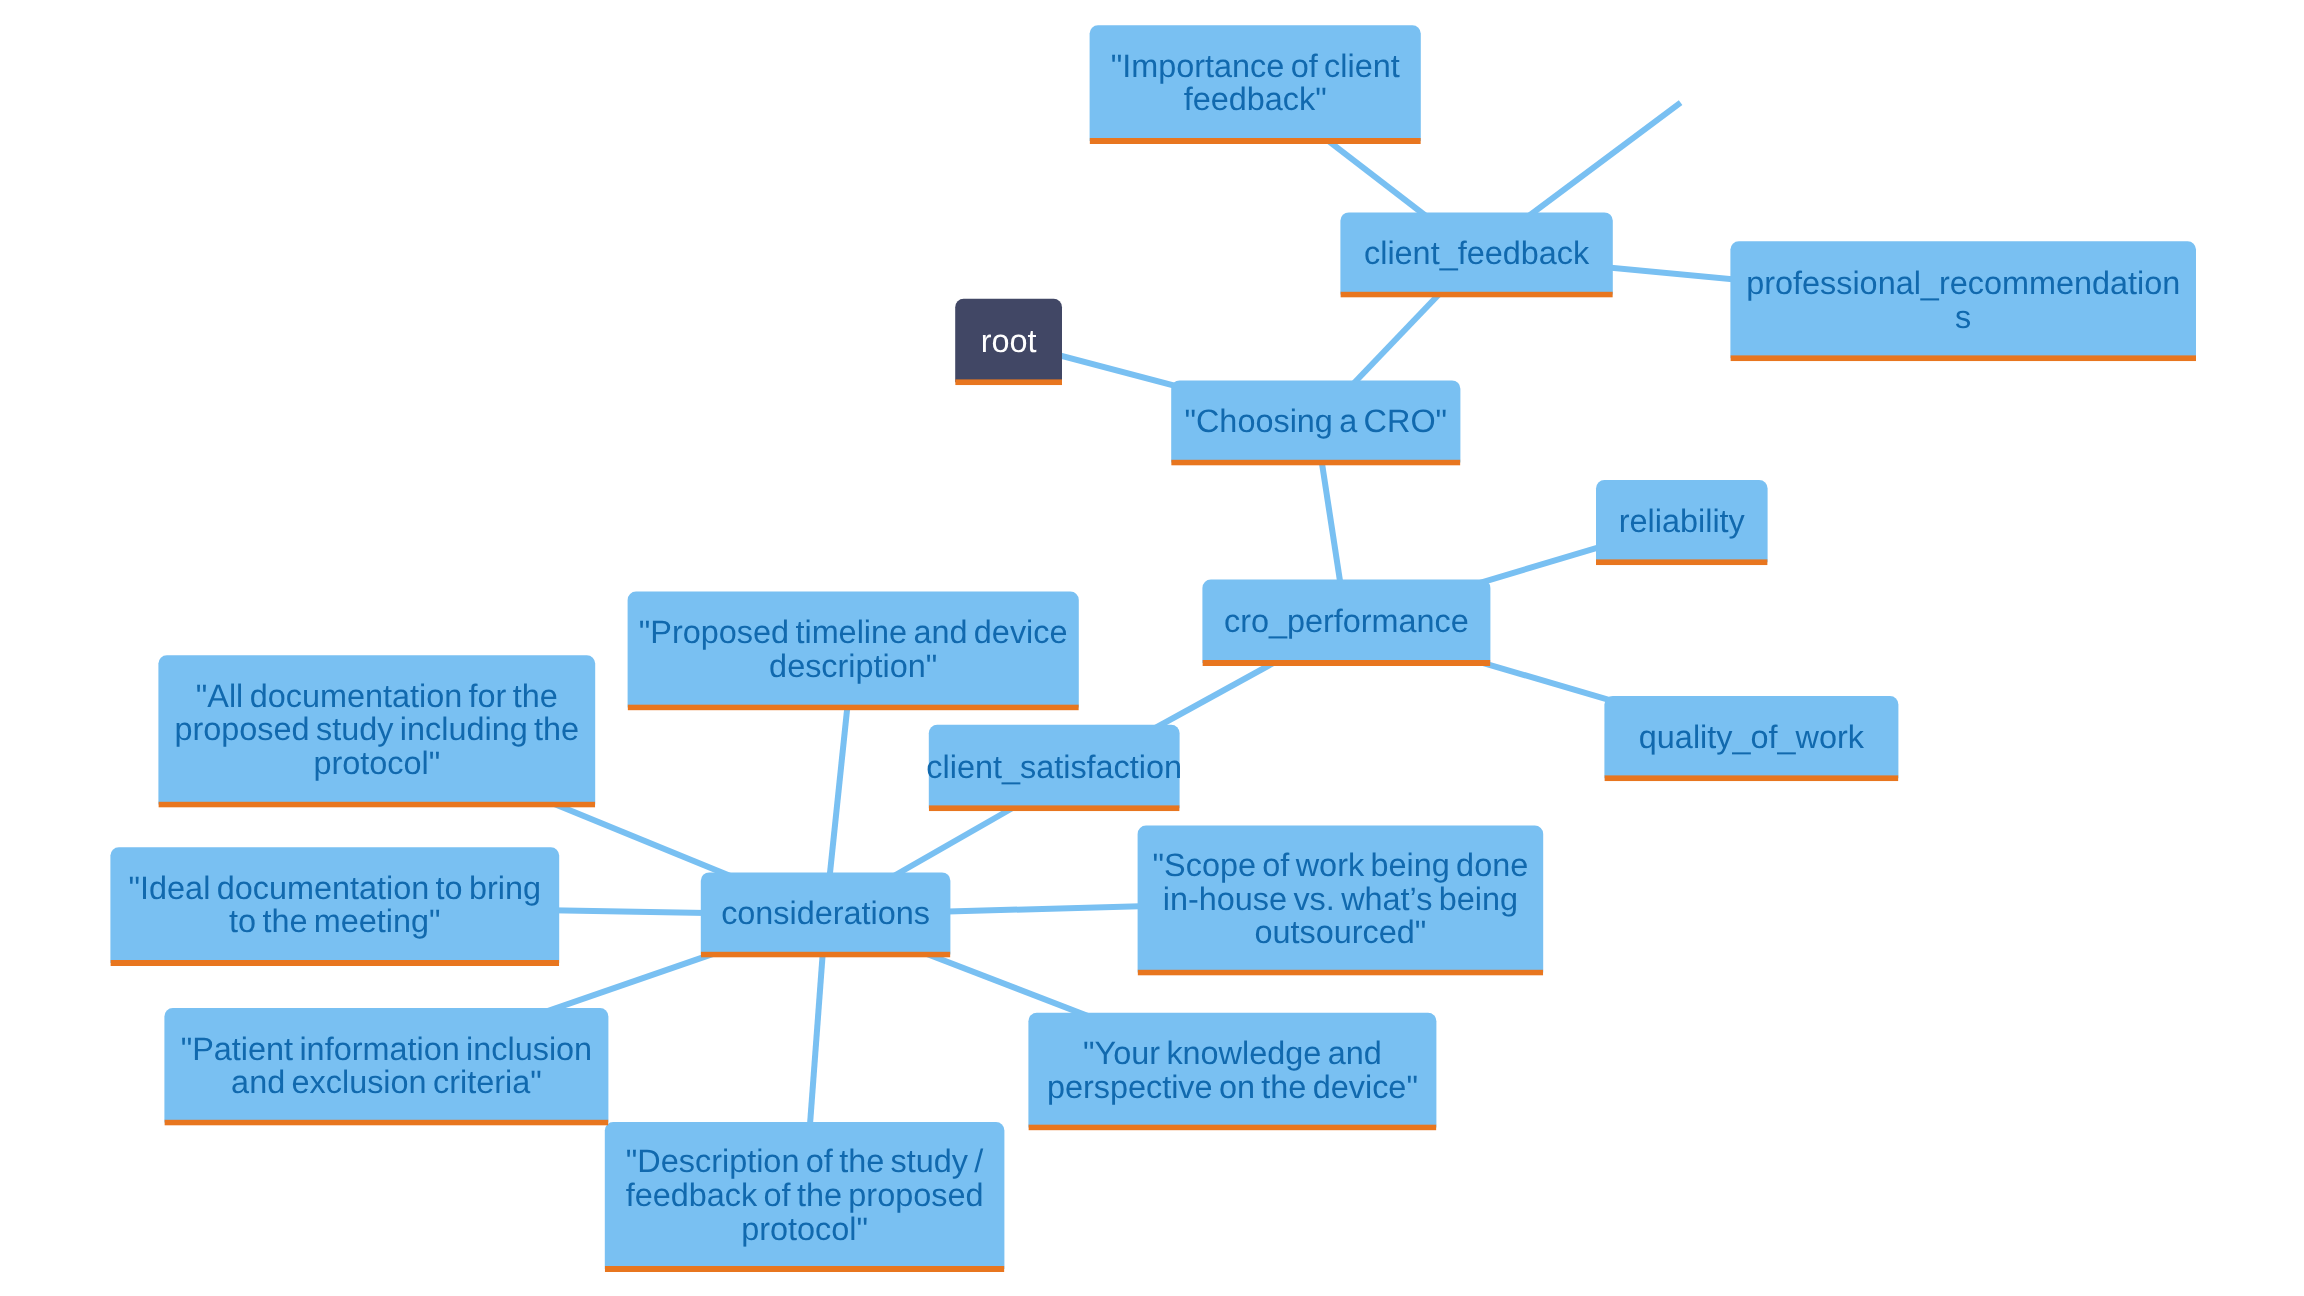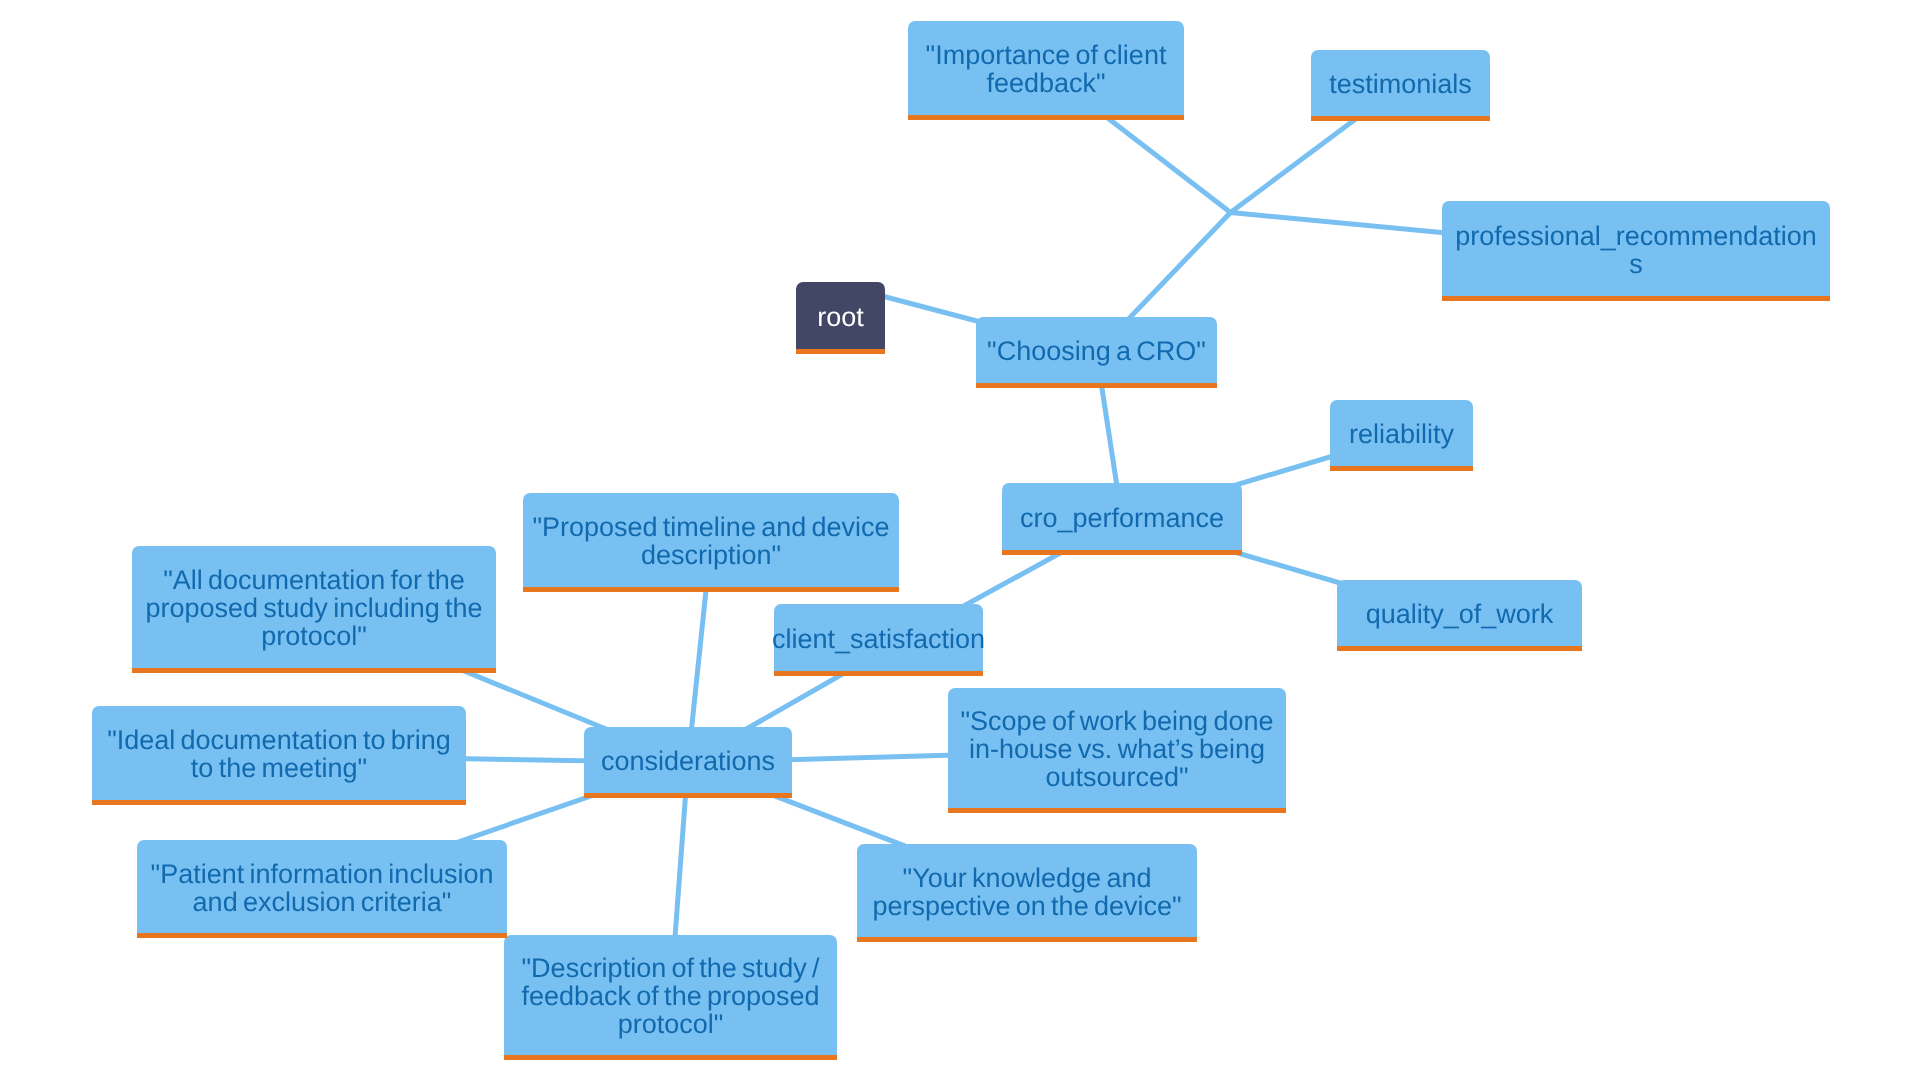"testimonials" div.node { html: <div> <span>testimonials</span> </div> -> none }
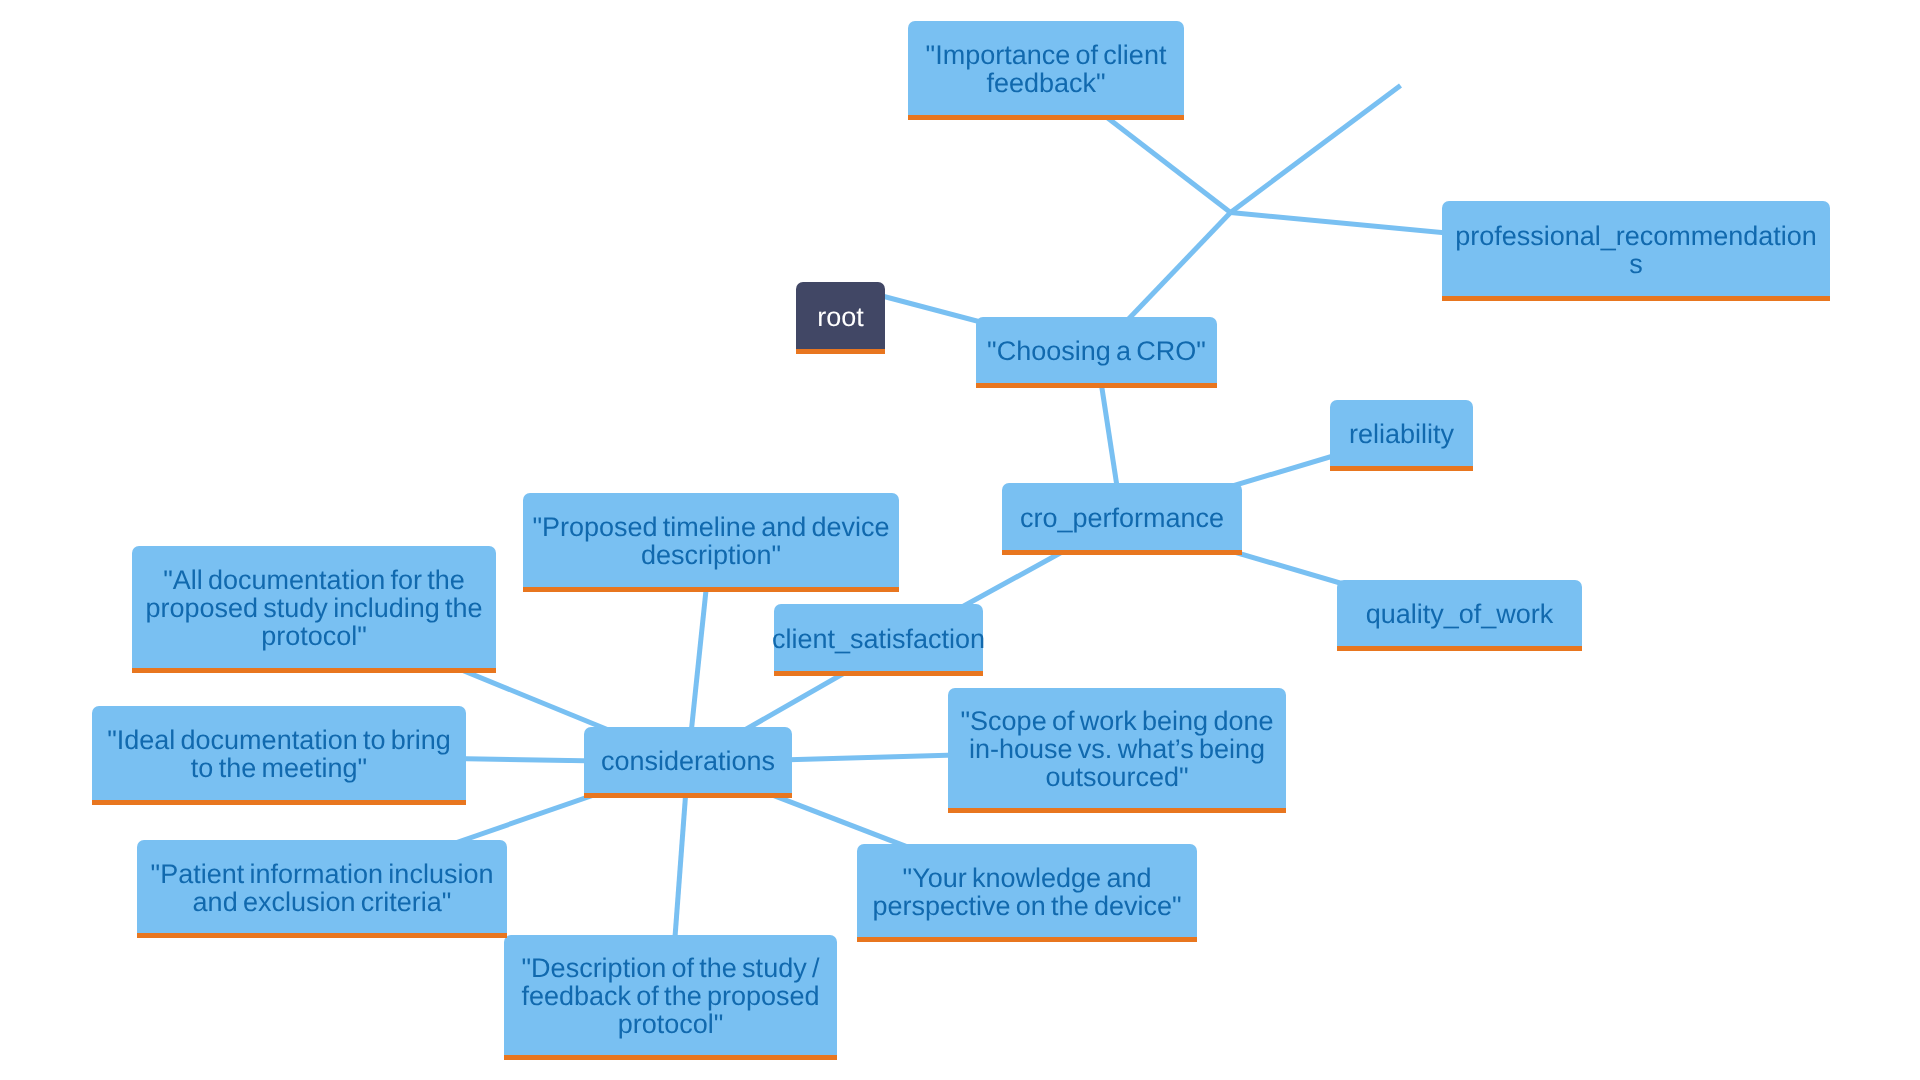"client_feedback" div.node { html: none -> <div> <span>client_feedback</span> </div> }
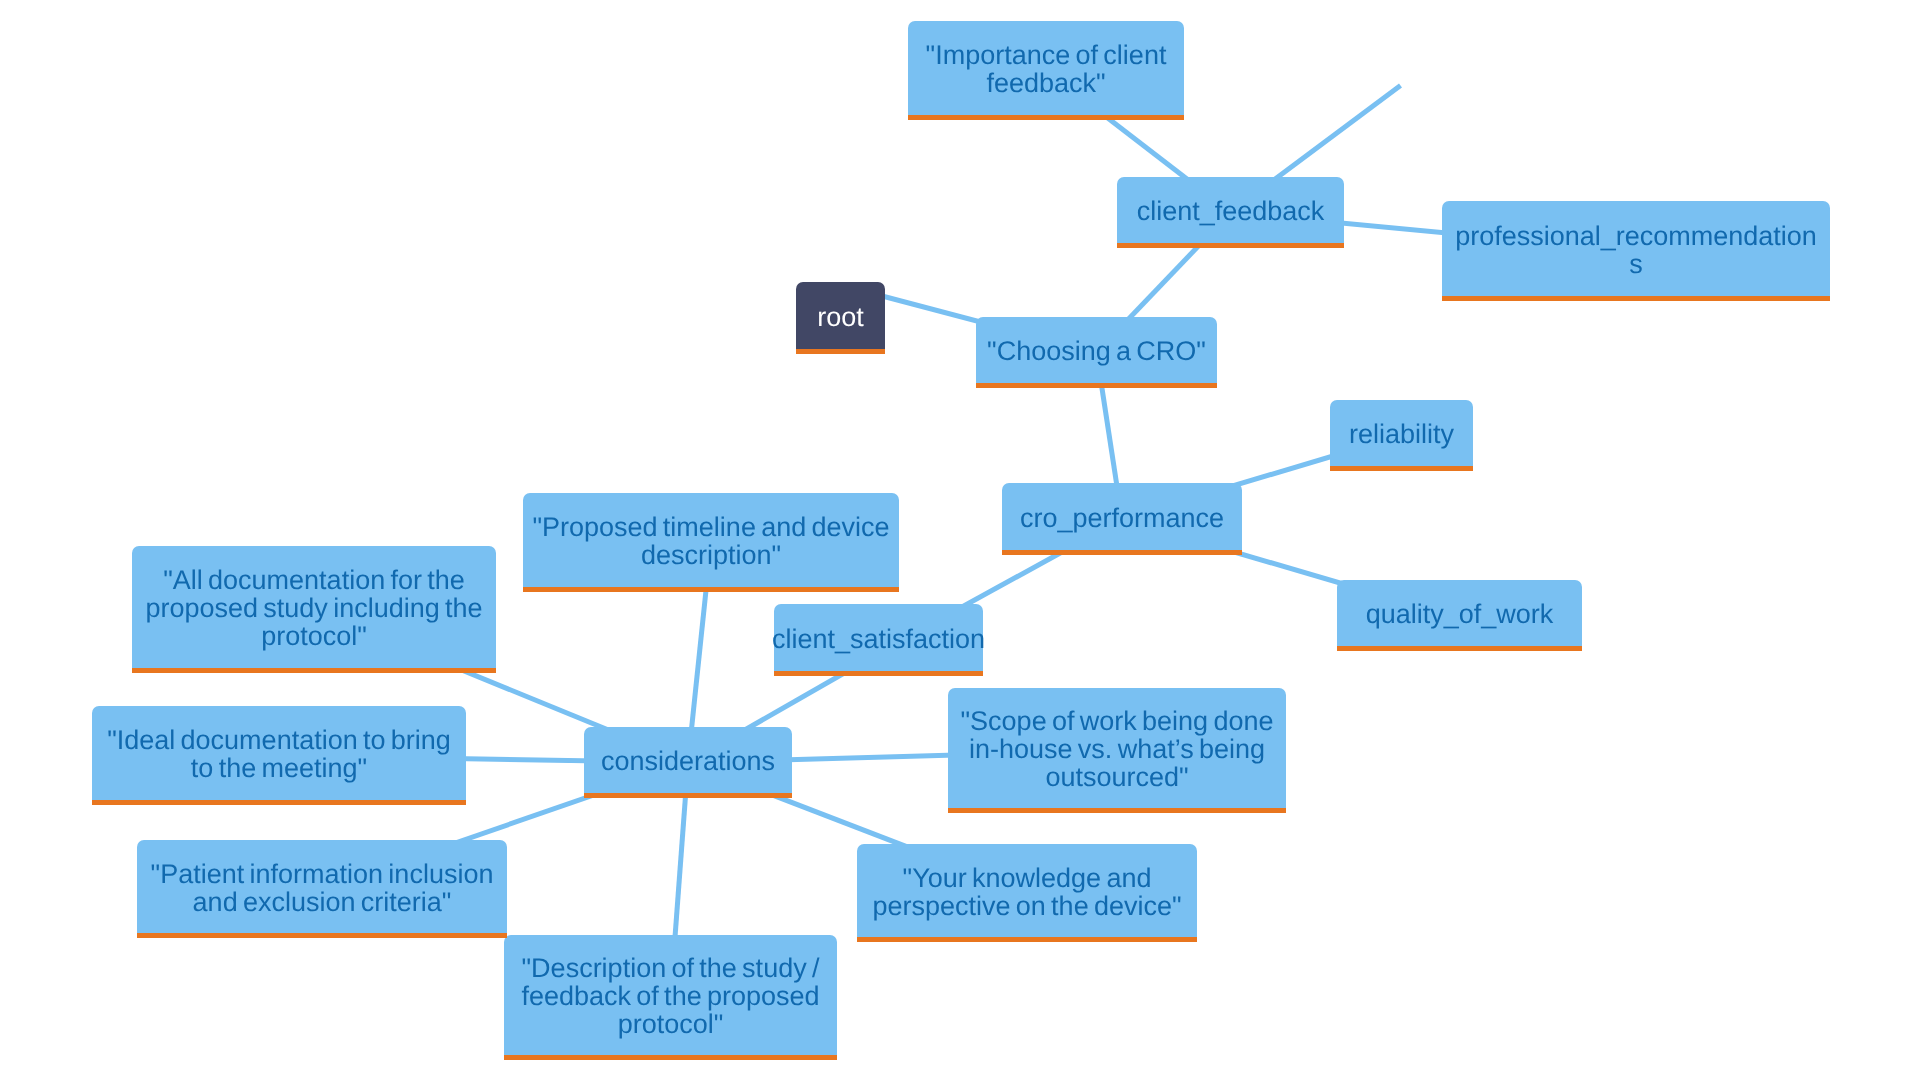"root" .node.root { margin-top: 33px -> none }
